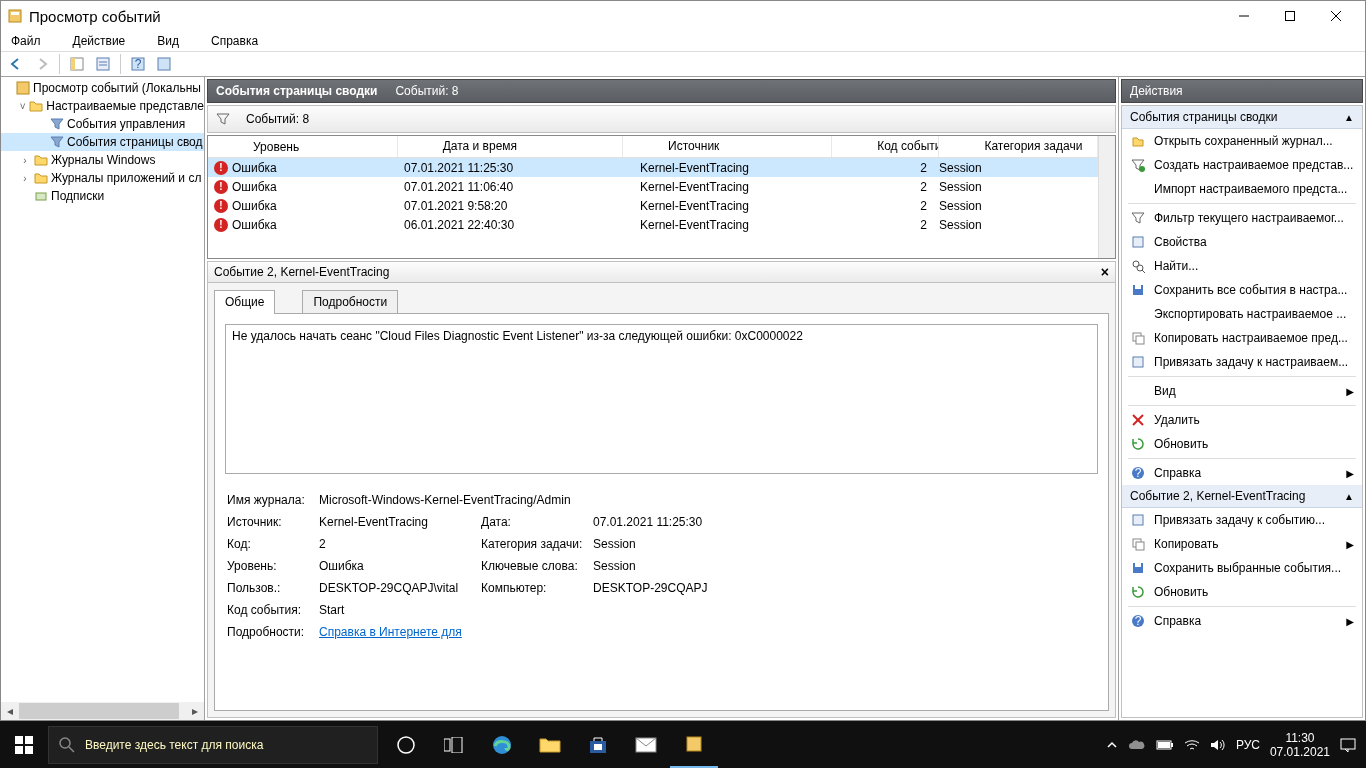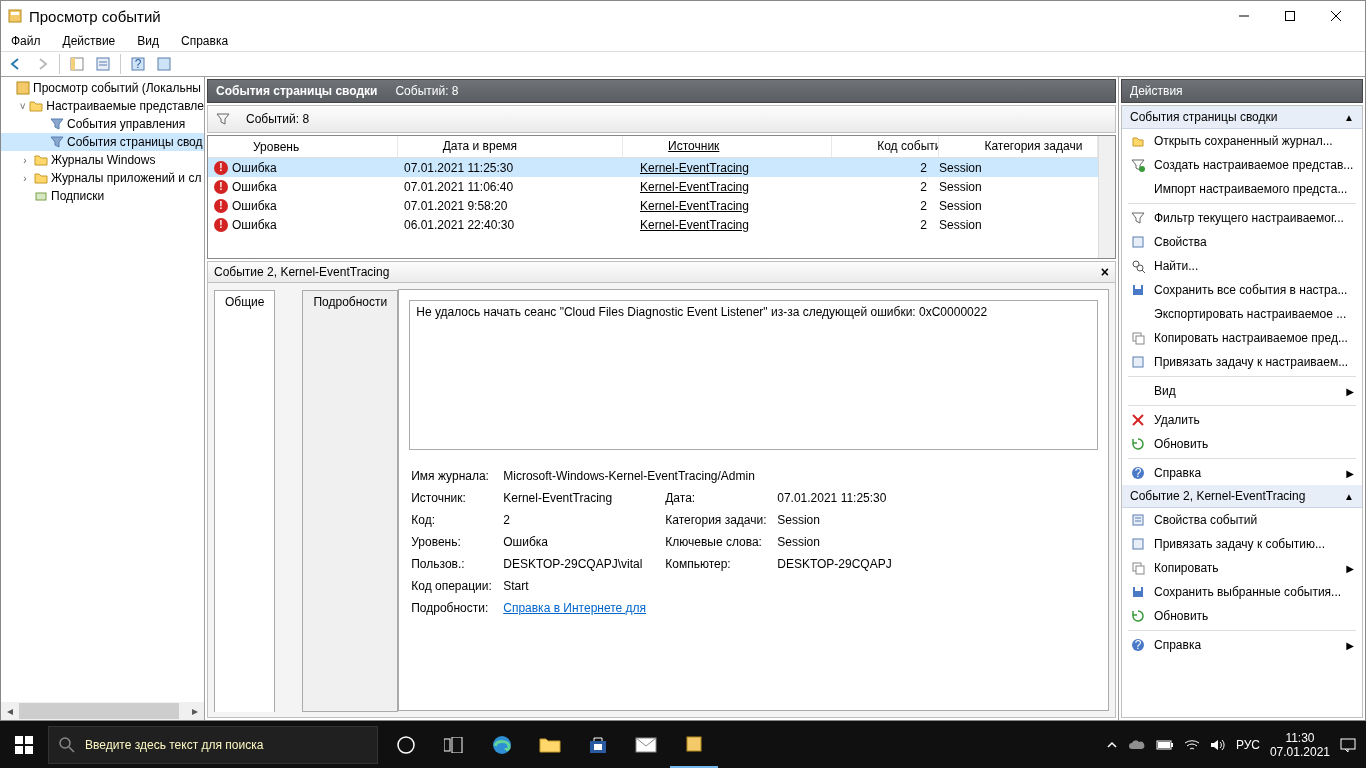"Файл" .menubar { gap: 14px -> 24px }
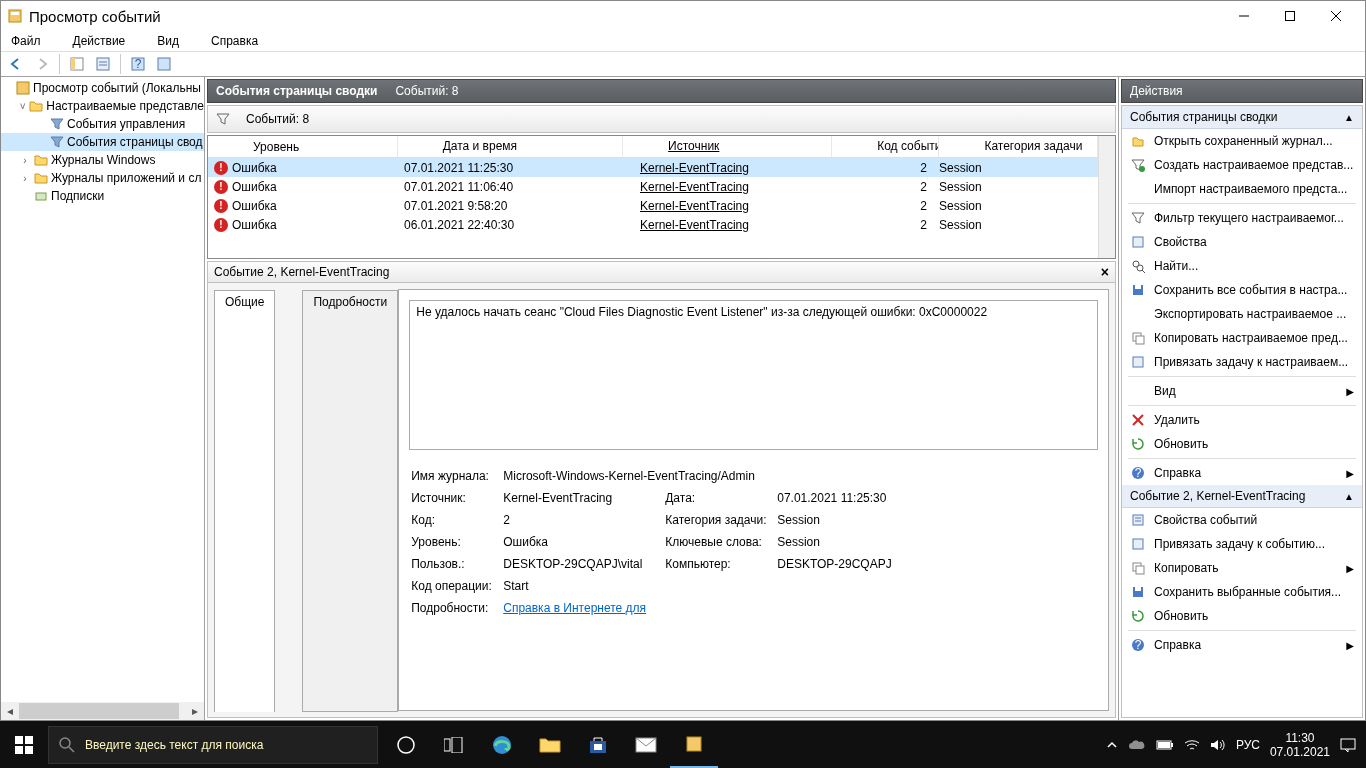"Источник" .c-src { text-decoration: underline -> none }
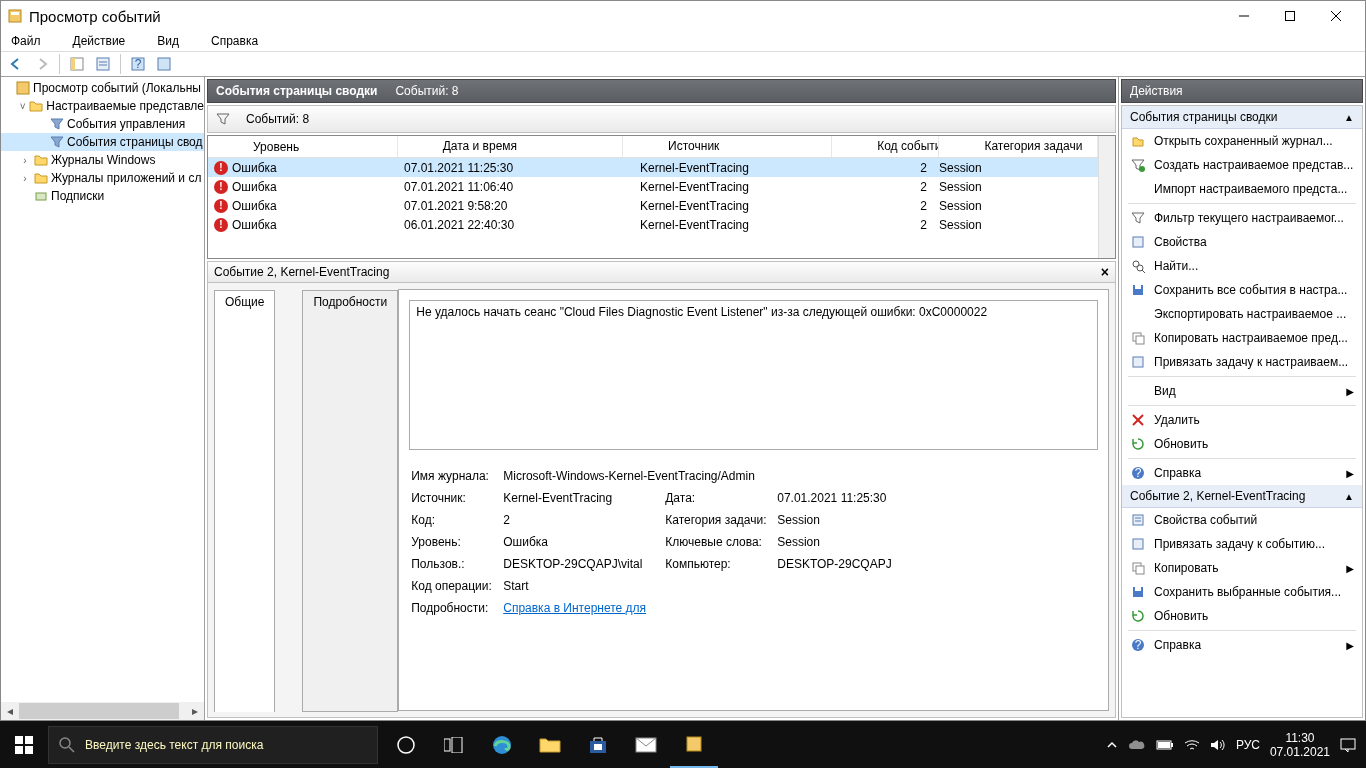"Общие" .detailbody { flex-direction: row -> column }
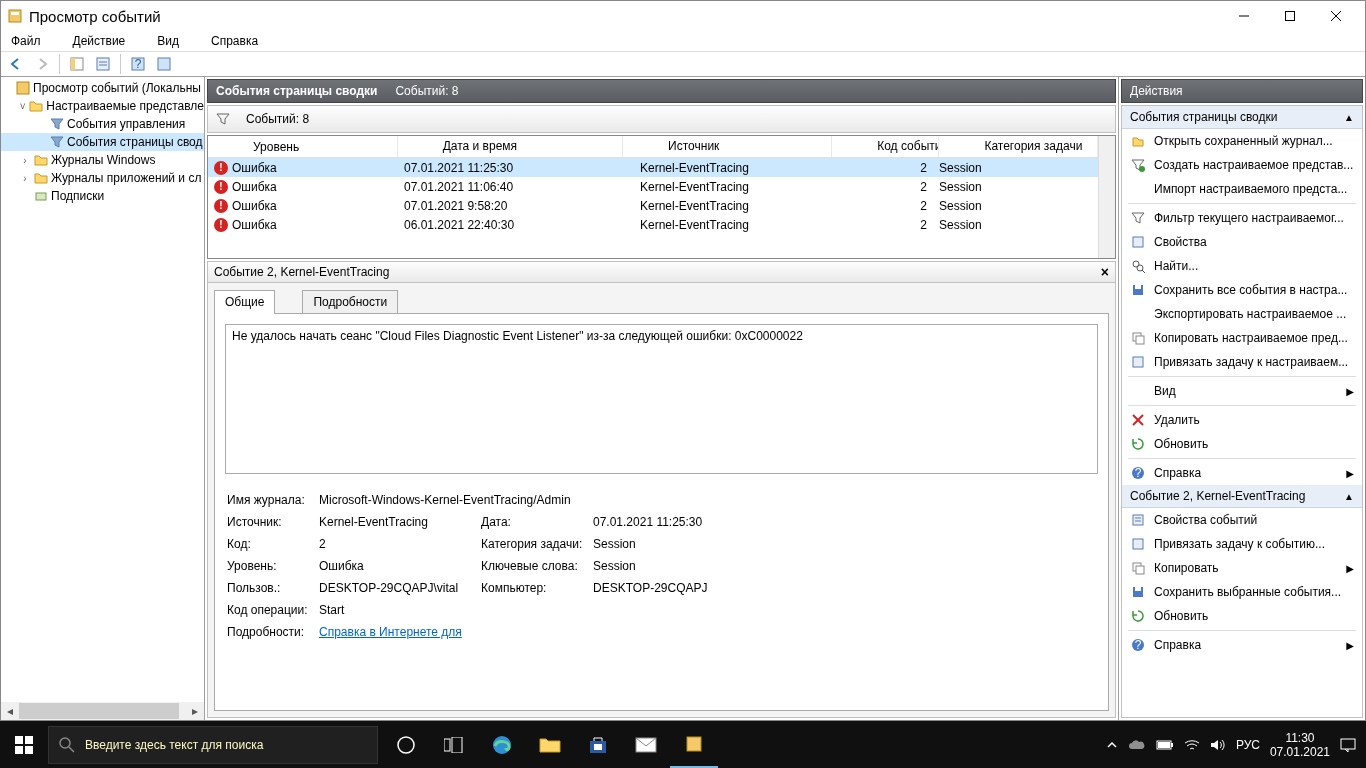"Свойства событий" div.rp-item { html: <div> <span> <svg> <rect></rect> <line></line> <line></line> </svg> </span> <span>Свойства событий</span> </div> -> none }
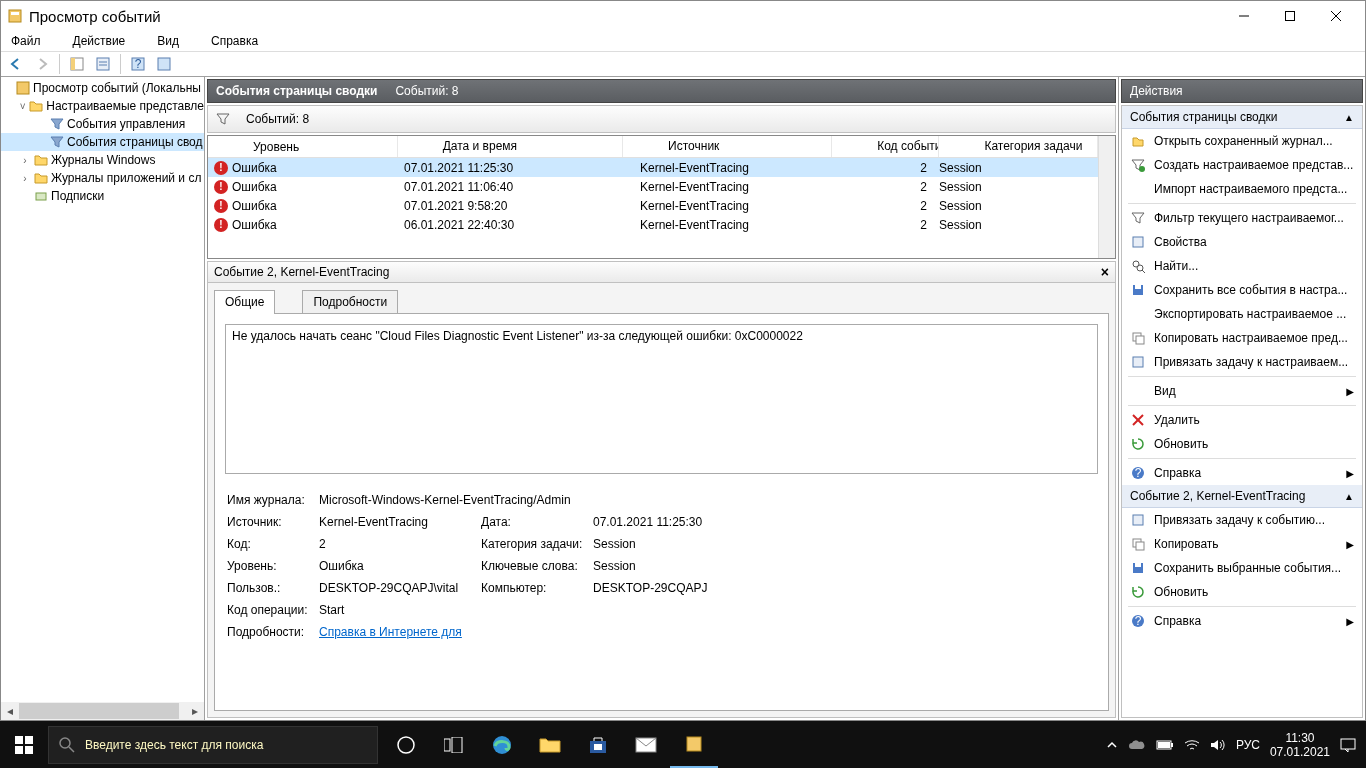"Код операции:" td.lbl { text: операции -> события }
